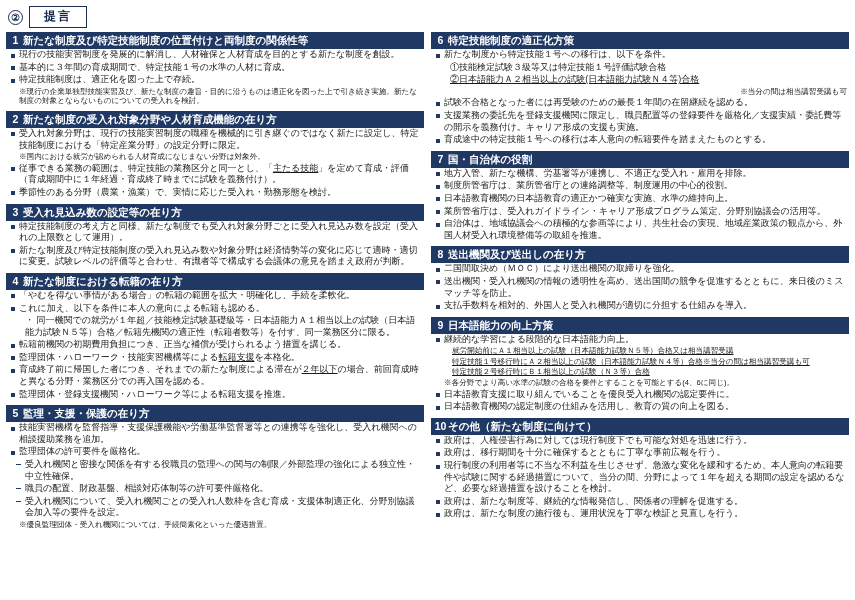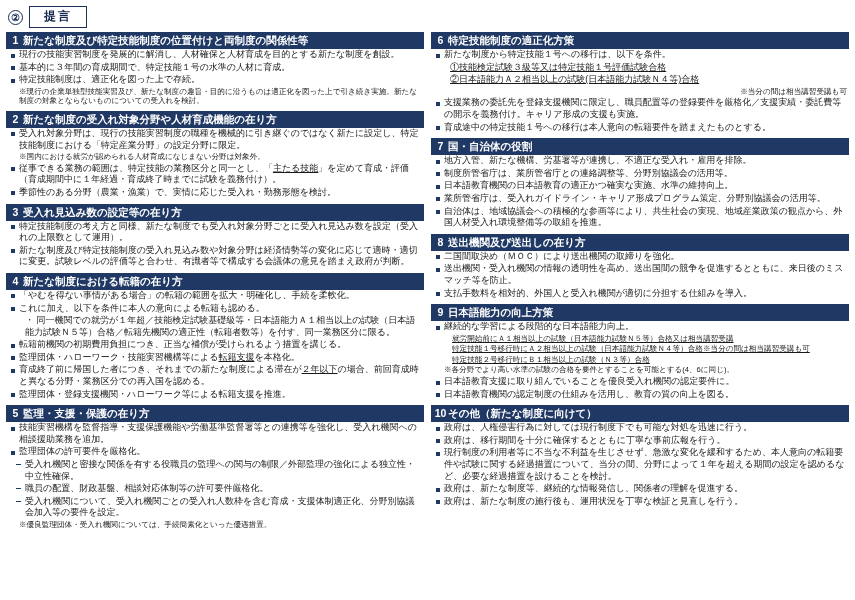"①技能検定試験３級等又は特定技能１号評価試験合格" li.note { text-decoration: underline -> none }
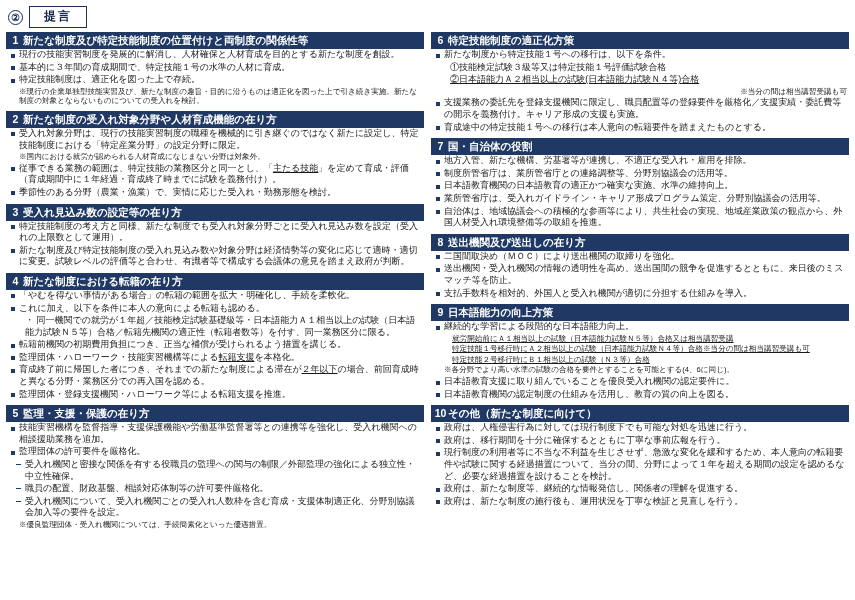"試験不合格となった者には再受験のための最長１年間の在留継続を認める。" li { html: none -> <li><span>試験不合格となった者には再受験のための最長１年間の在留継続を認める。</span></li> }
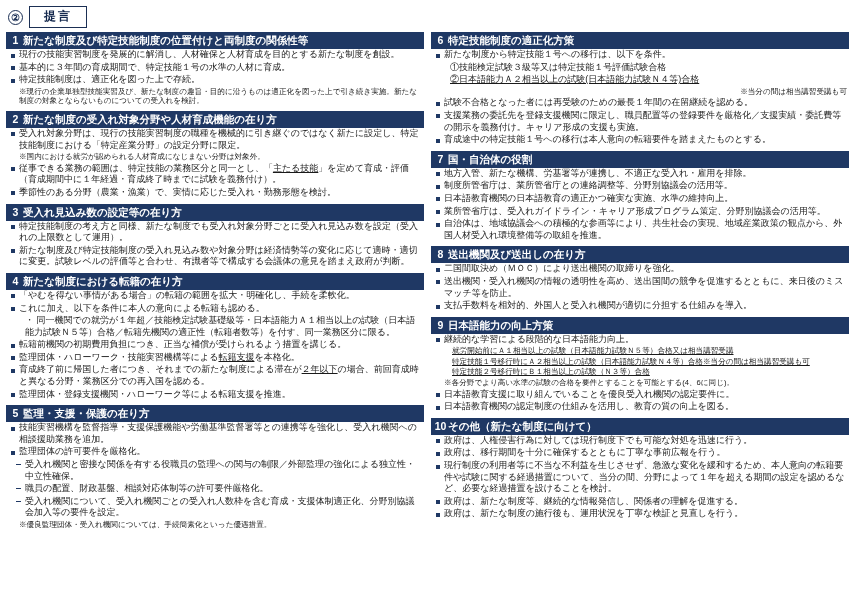"制度所管省庁は、業所管省庁との連絡調整等、分野別協議会の活用等。" span { text: 分野別協議会の活用等 -> 制度運用の中心的役割 }
